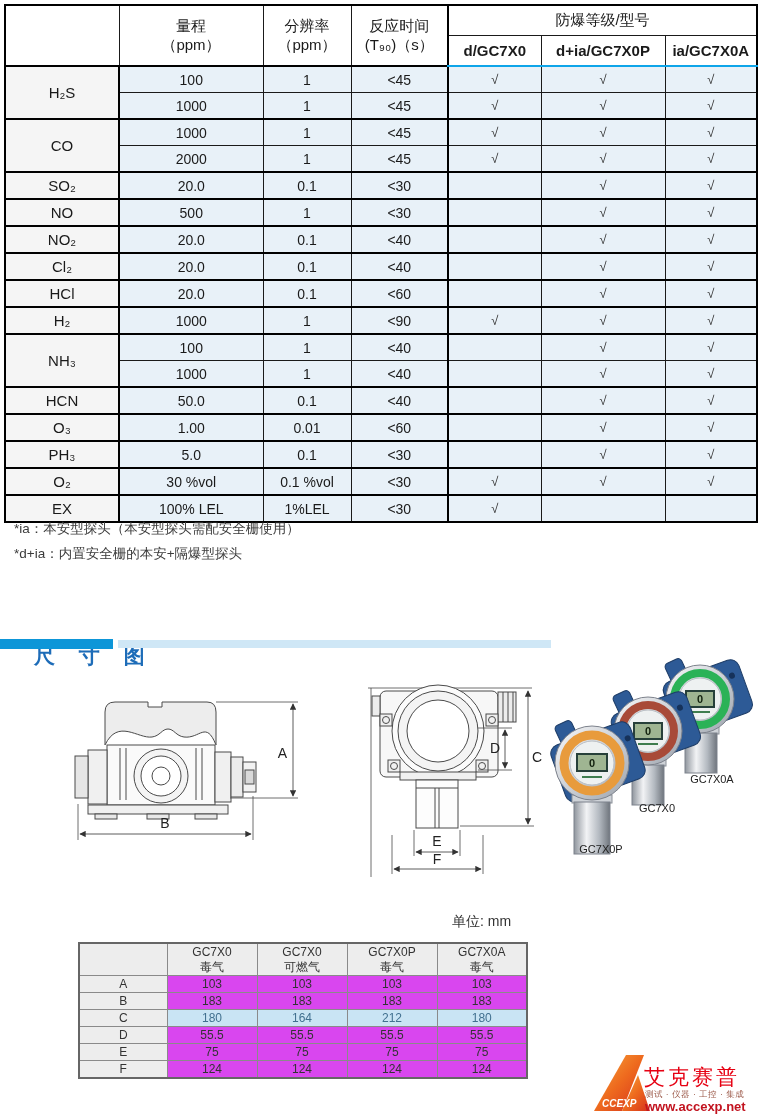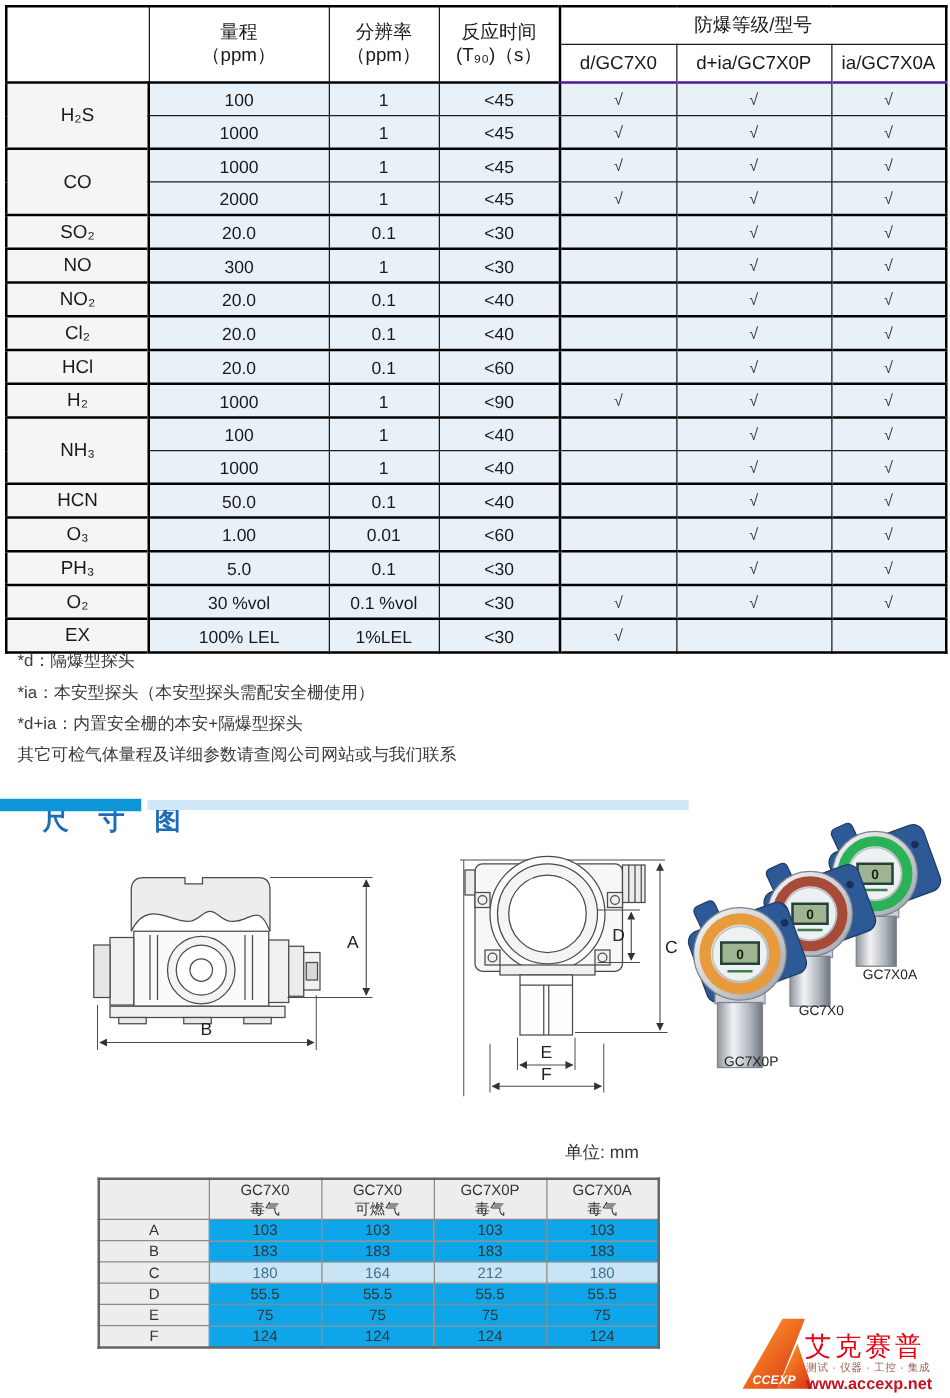"d/GC7X0" table.spec thead tr:last-child th { border-bottom: 2px solid #4c1d95 -> 2px solid #0ea5e9; font-weight: none -> bold }
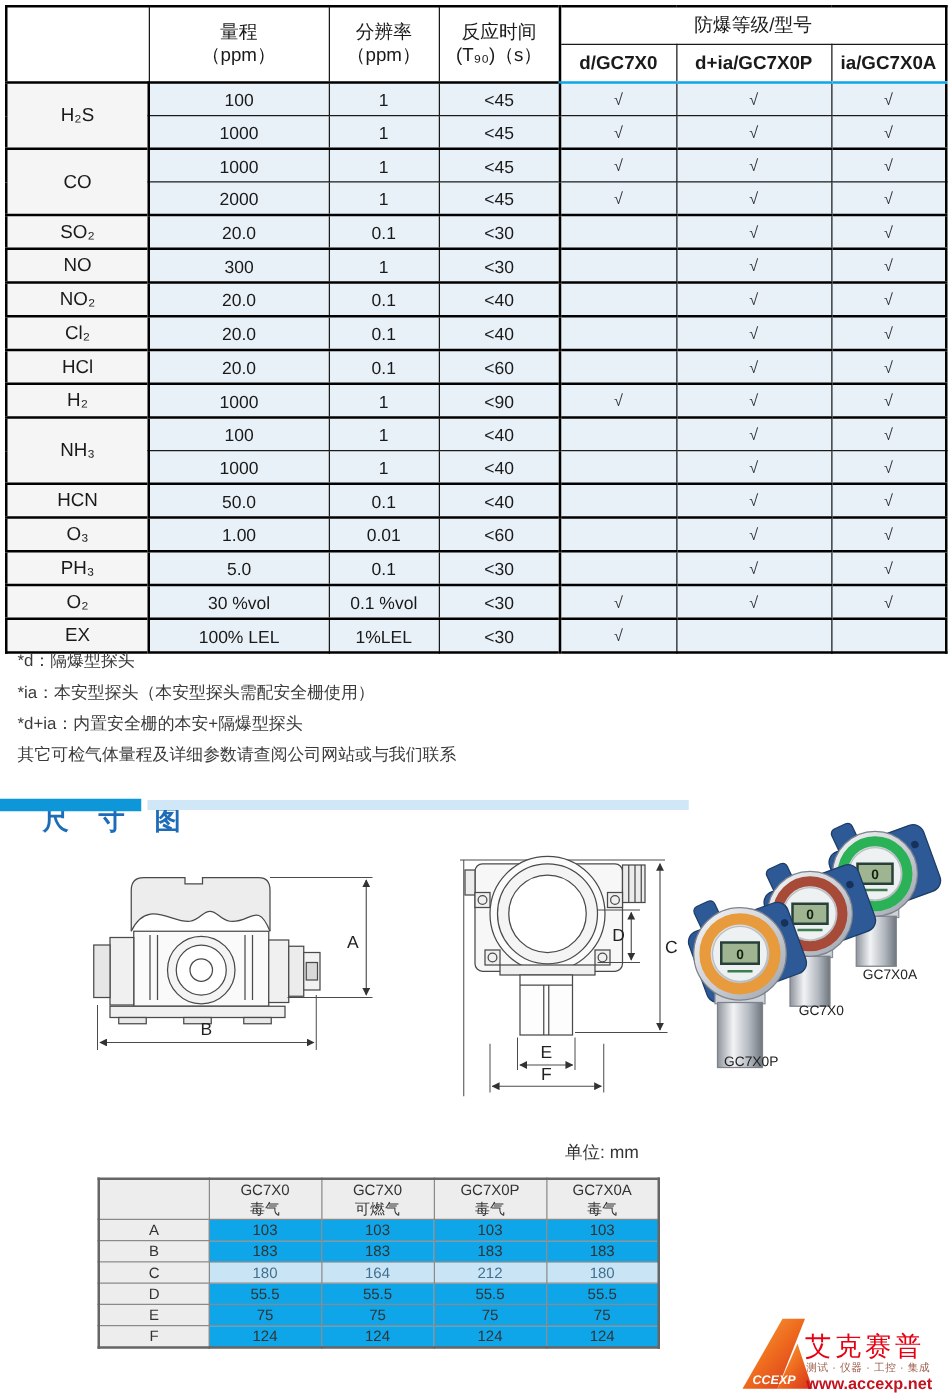"300" td { text: 300 -> 500 }
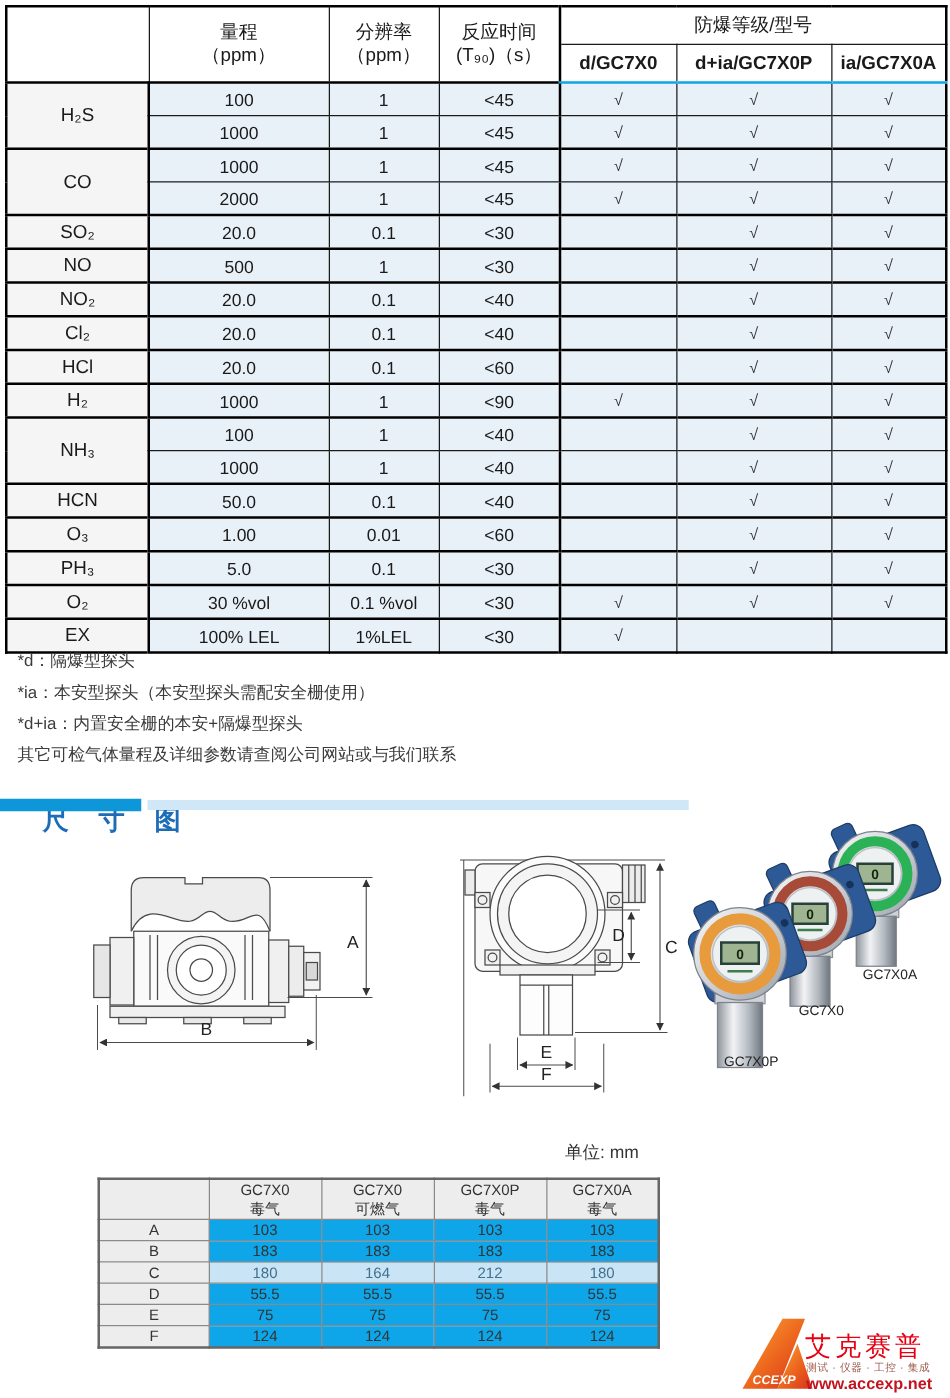"*d：隔爆型探头" div { html: <div>*d：隔爆型探头</div> -> none }
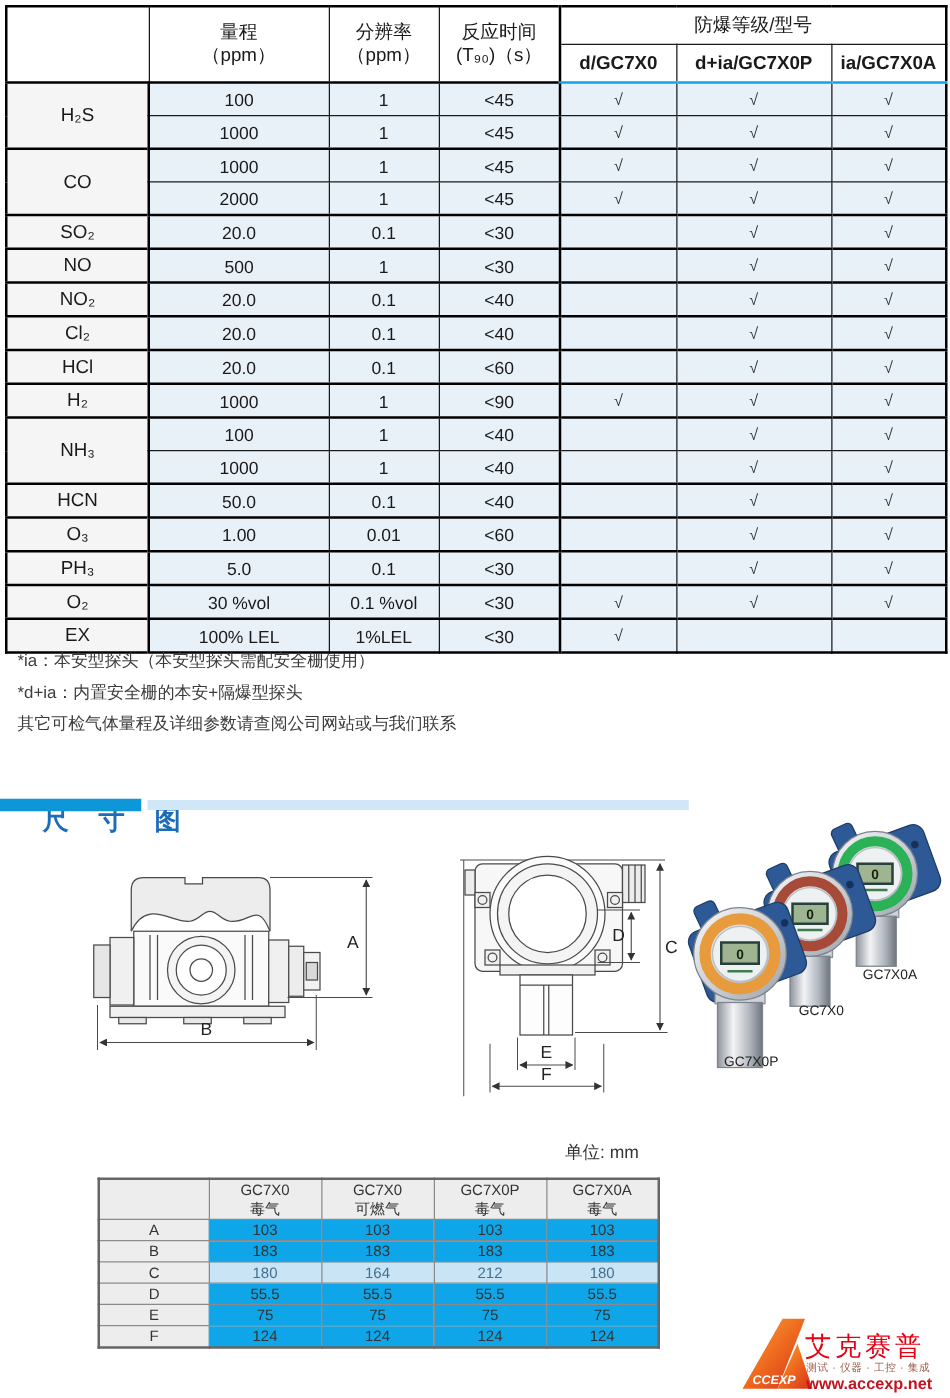"其它可检气体量程及详细参数请查阅公司网站或与我们联系" div { html: <div>其它可检气体量程及详细参数请查阅公司网站或与我们联系</div> -> none }
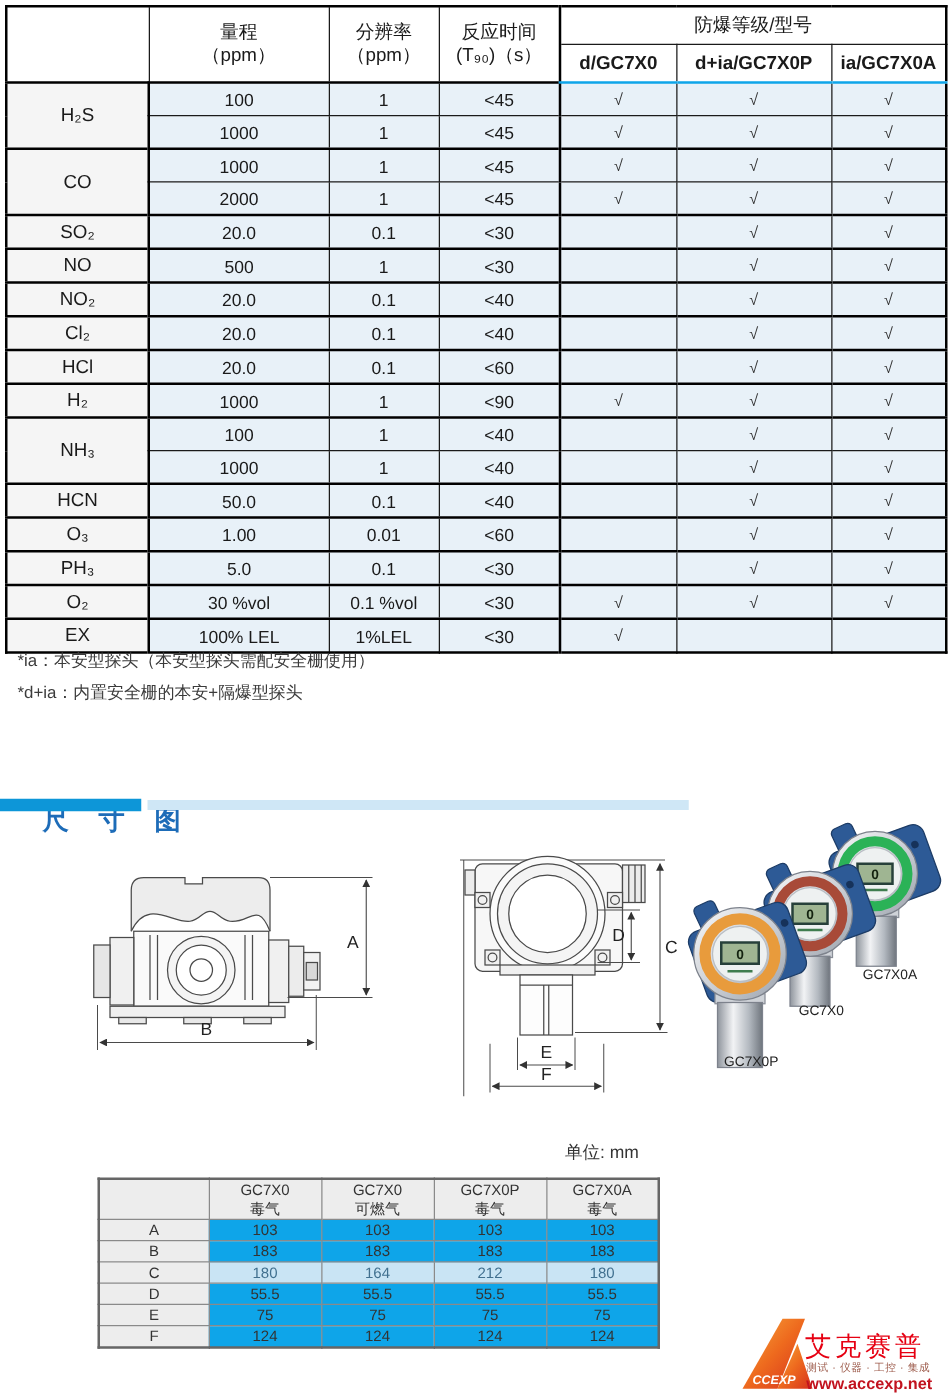"103" table.dims td { background: #0ea5e9 -> #d946ef }
